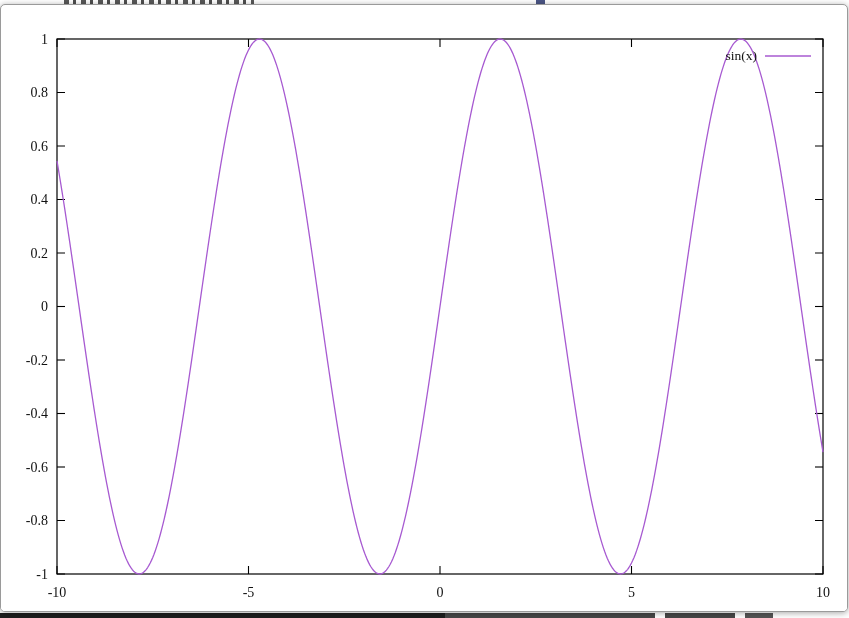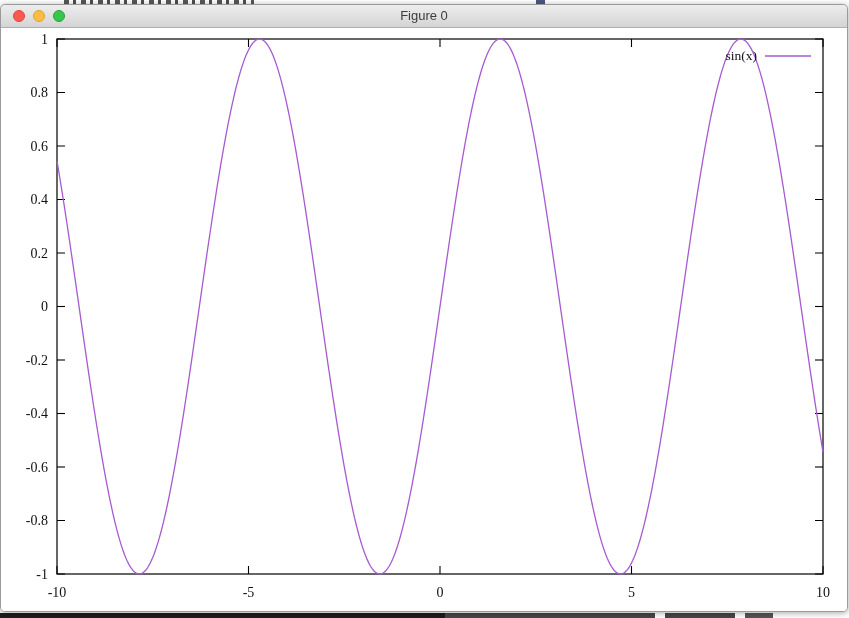"Figure 0" div.titlebar { html: <div> <div> <button></button> <button></button> <button></button> </div> <div>Figure 0</div> </div> -> none }
